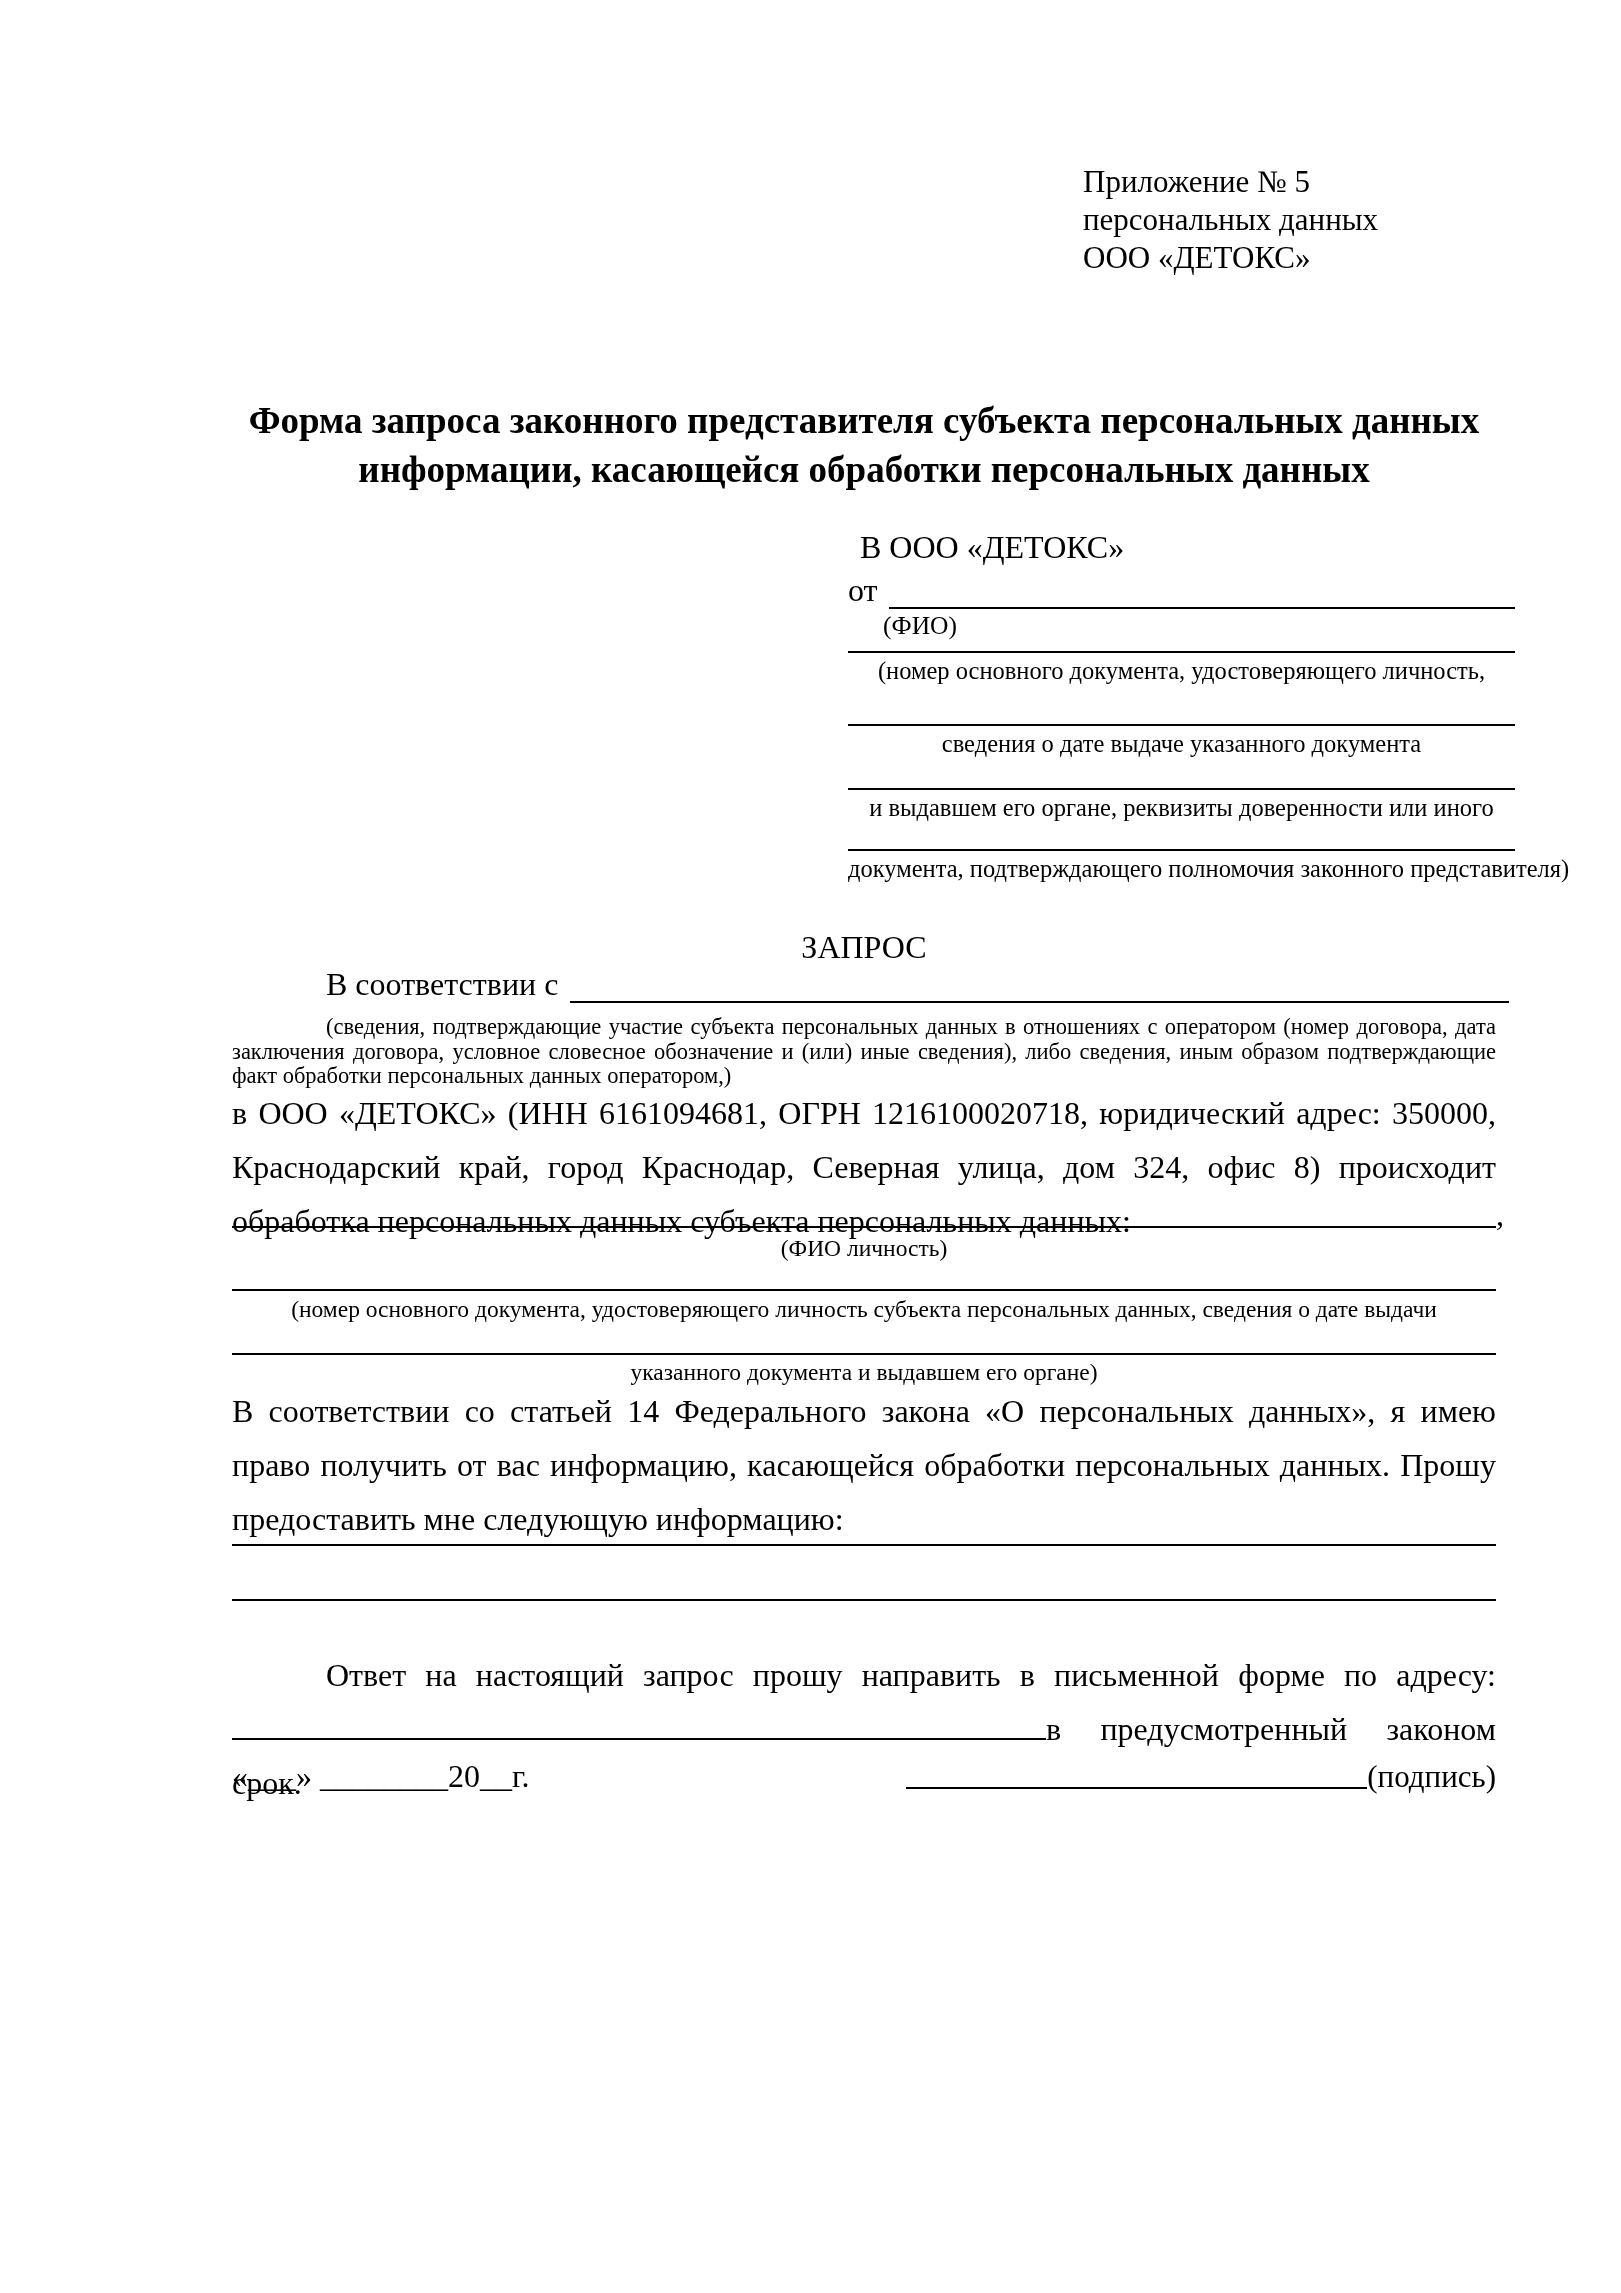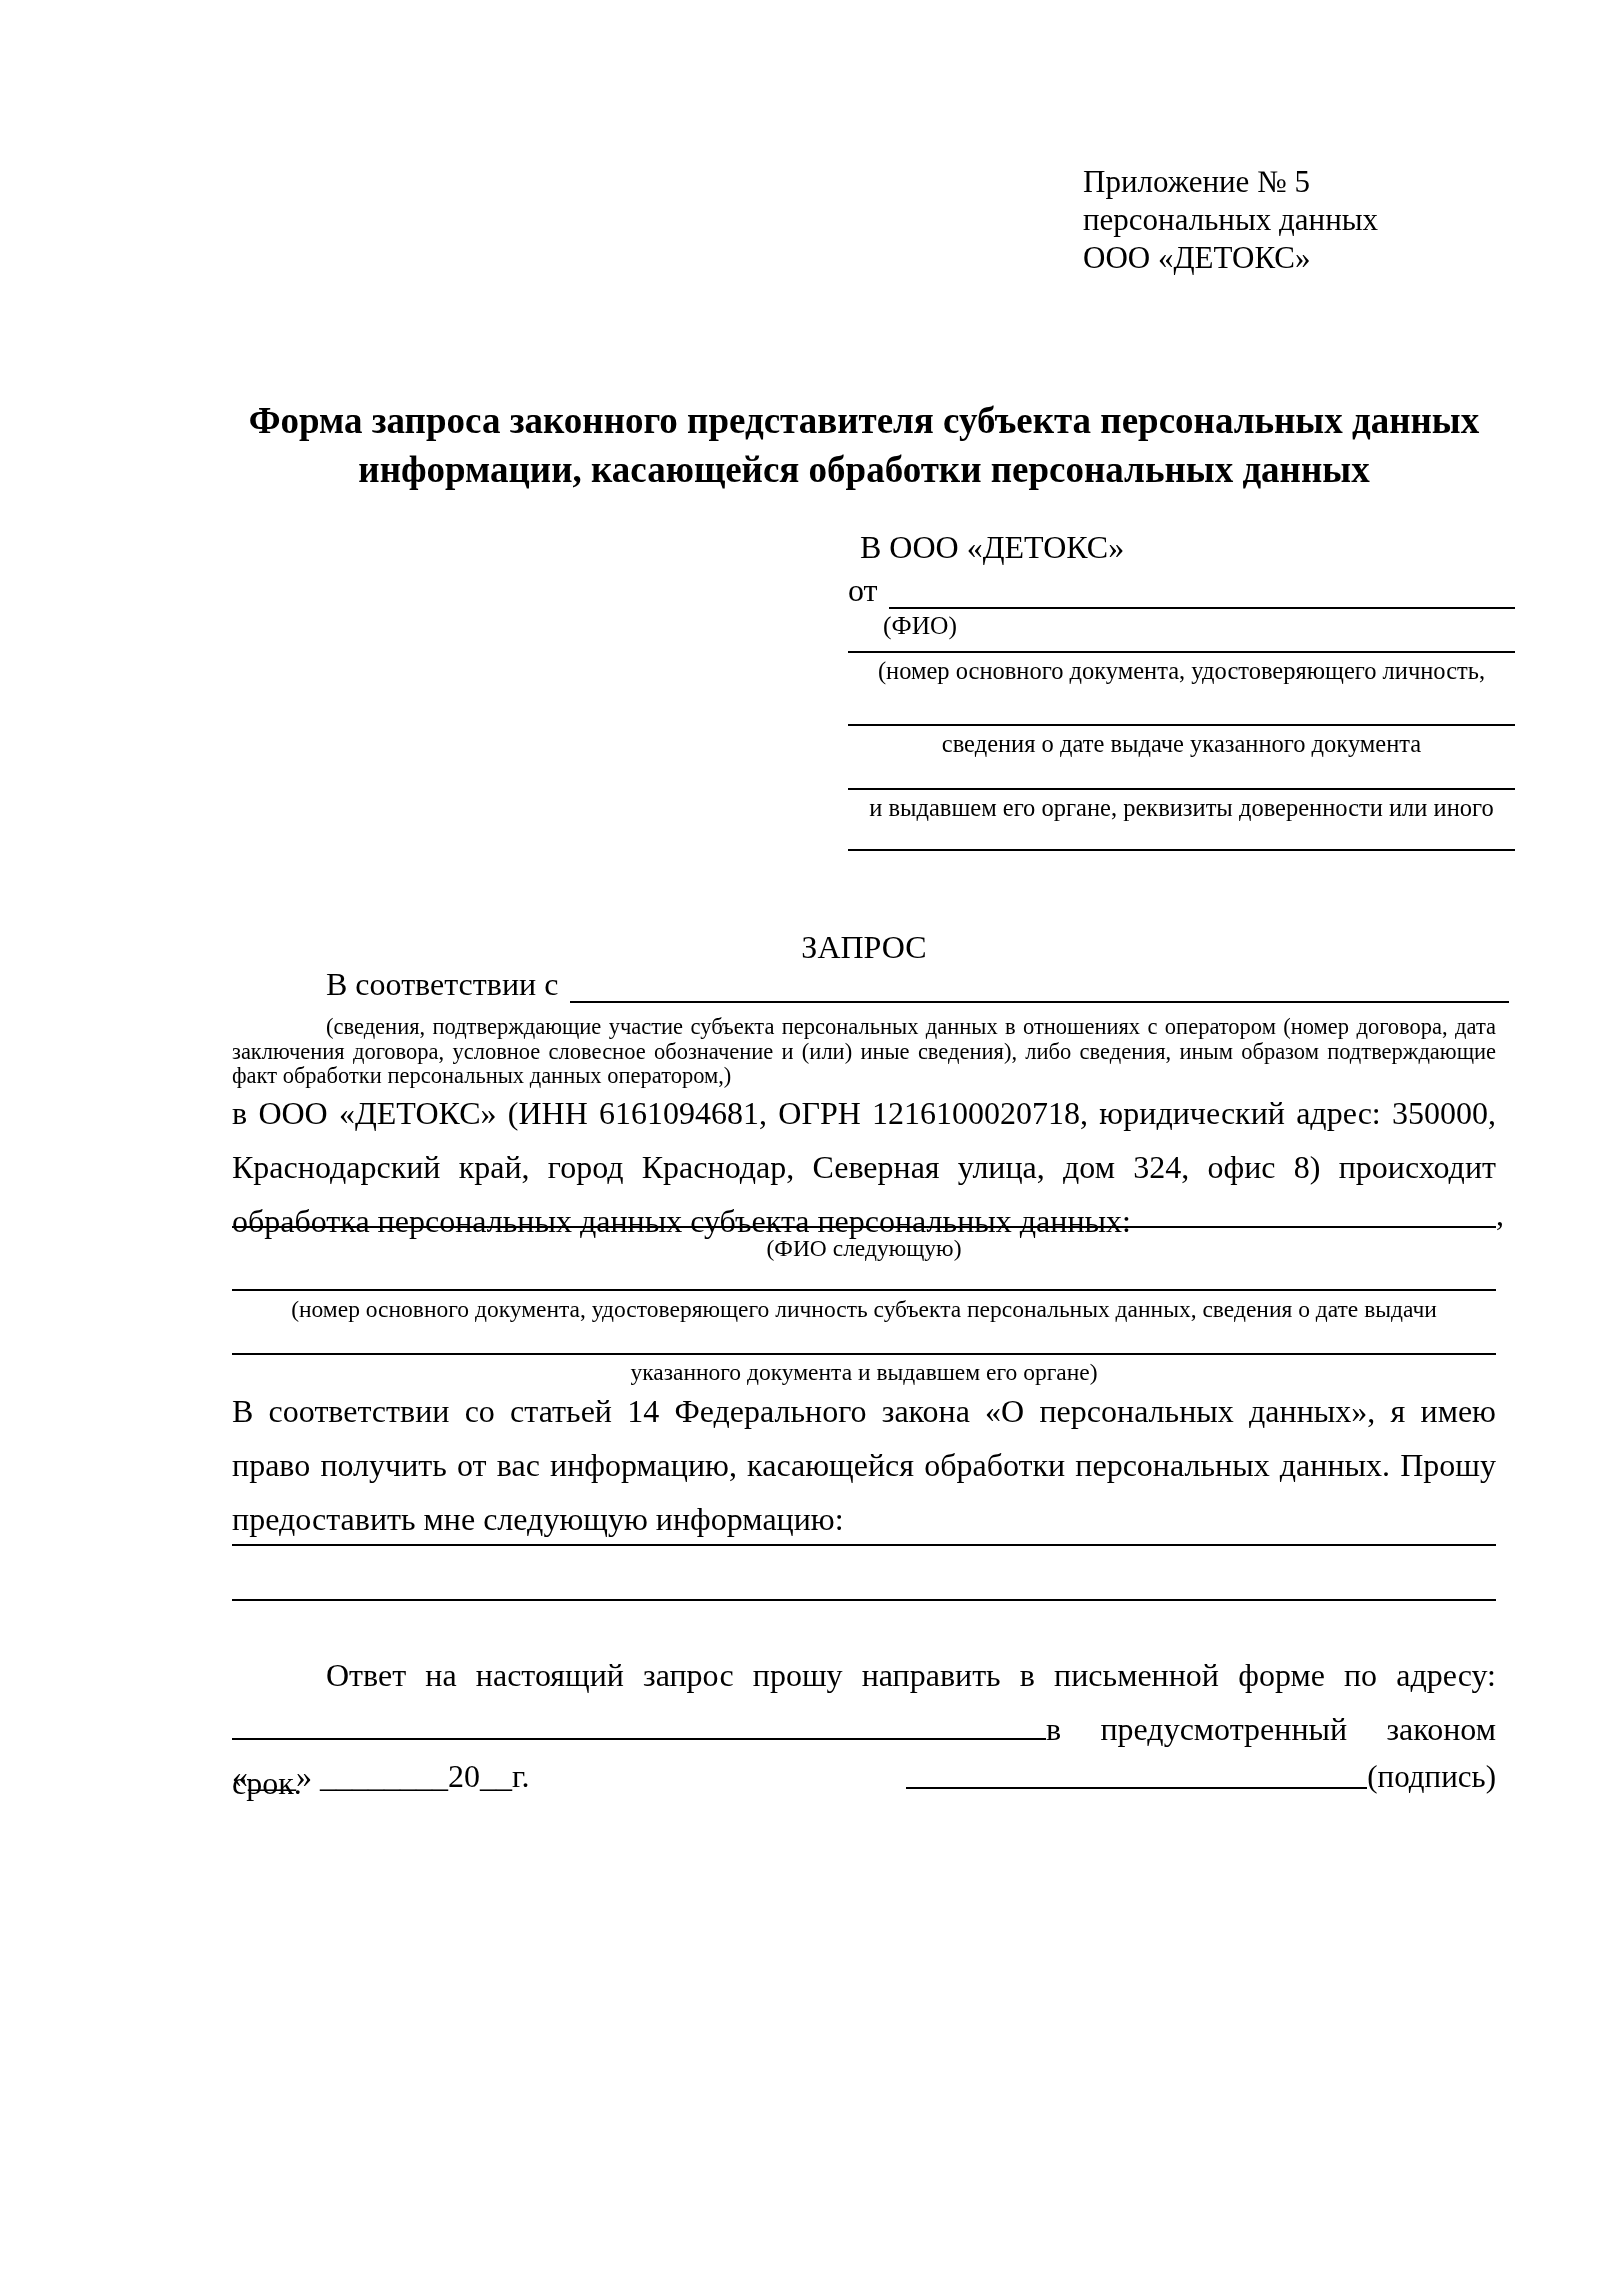"документа, подтверждающего полномочия" div.cap { html: none -> <div>документа, подтверждающего полномочия законного представителя)</div> }
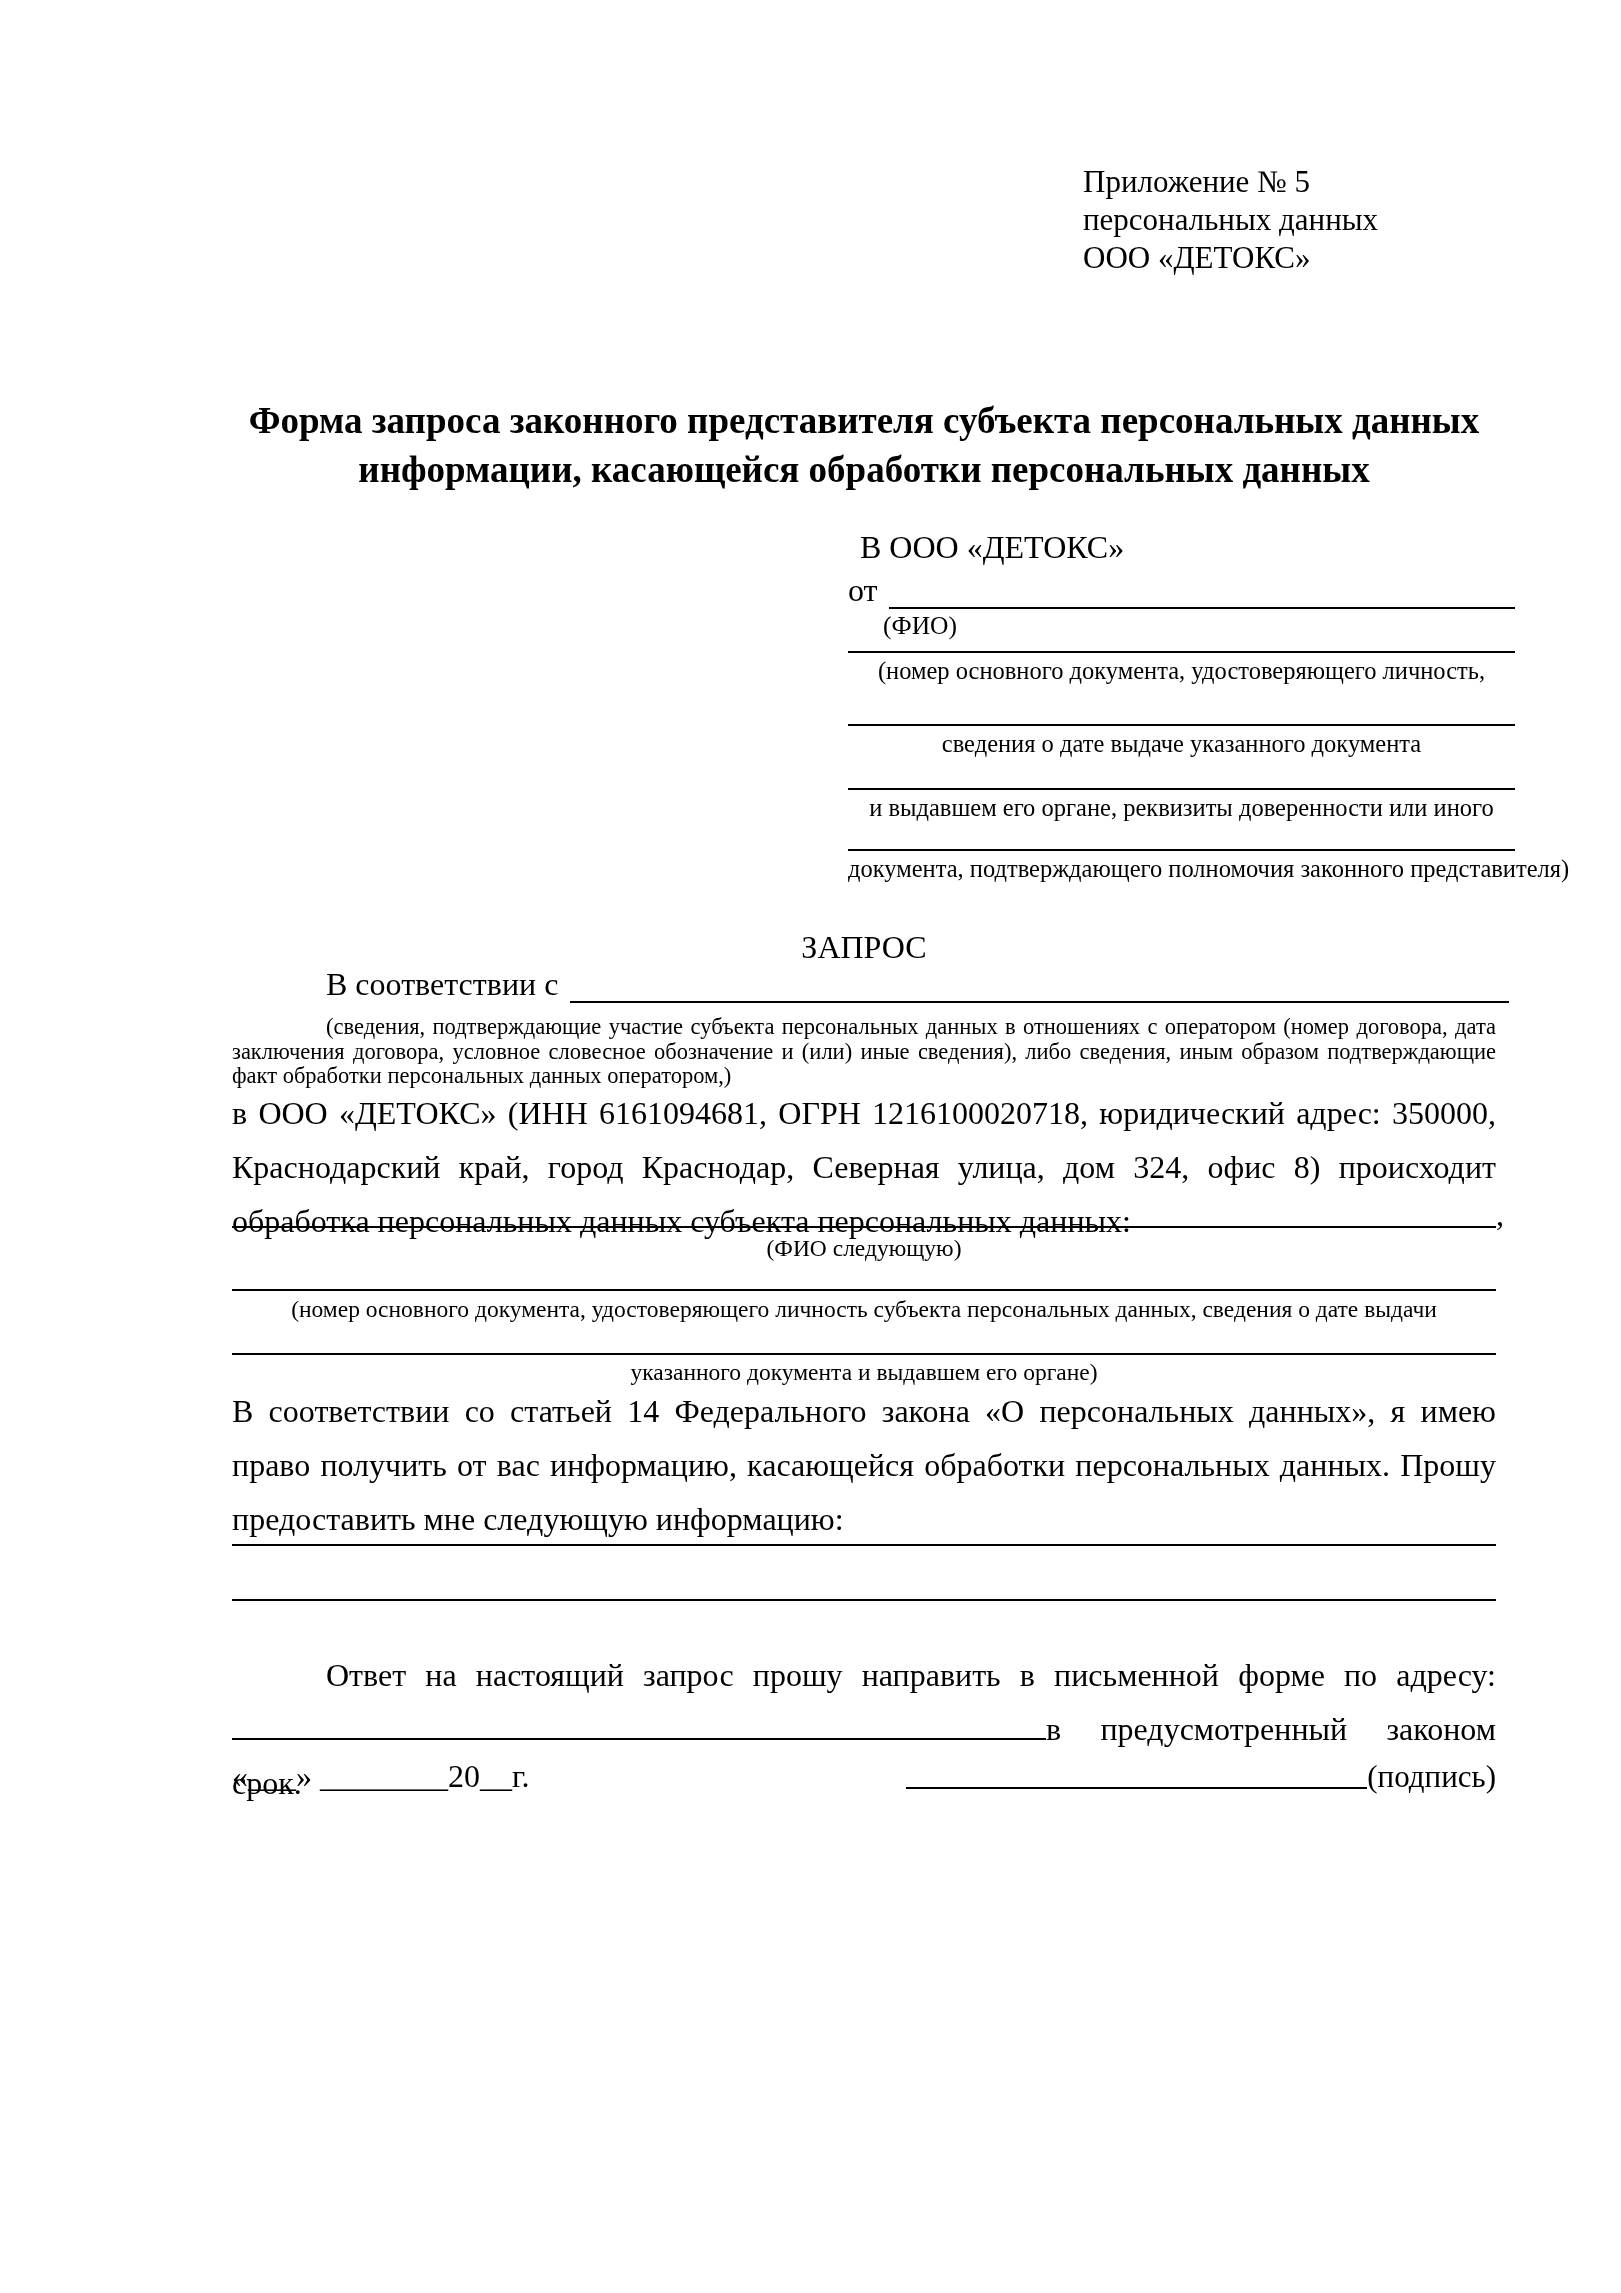"(ФИО следующую)" div.abs { text: следующую -> личность }
